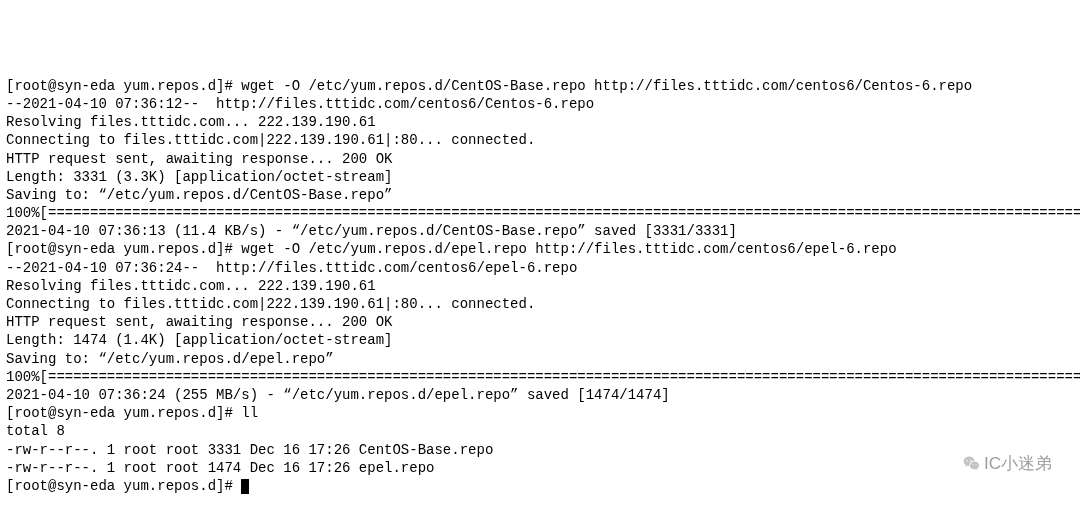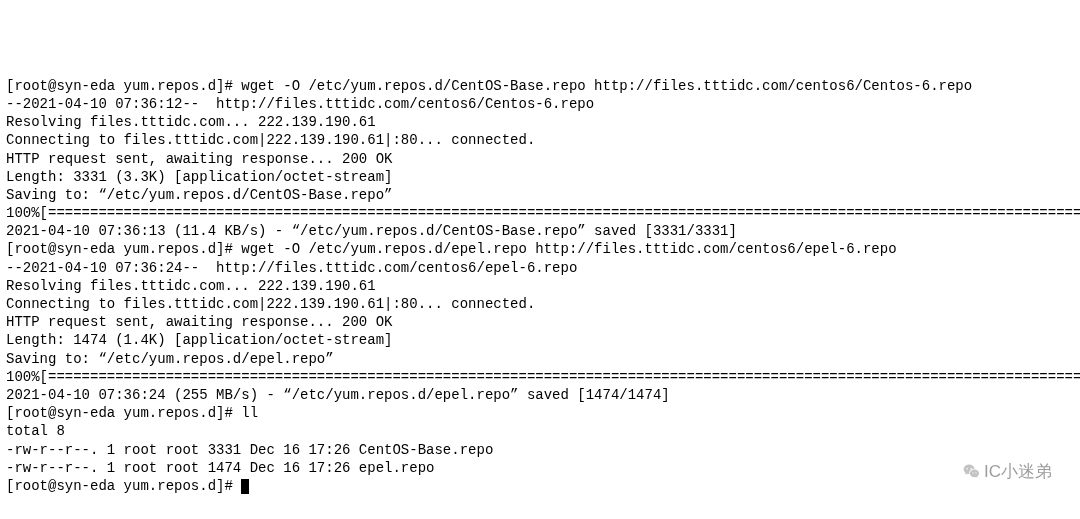"IC小迷弟" .watermark { bottom: 36px -> 44px }
